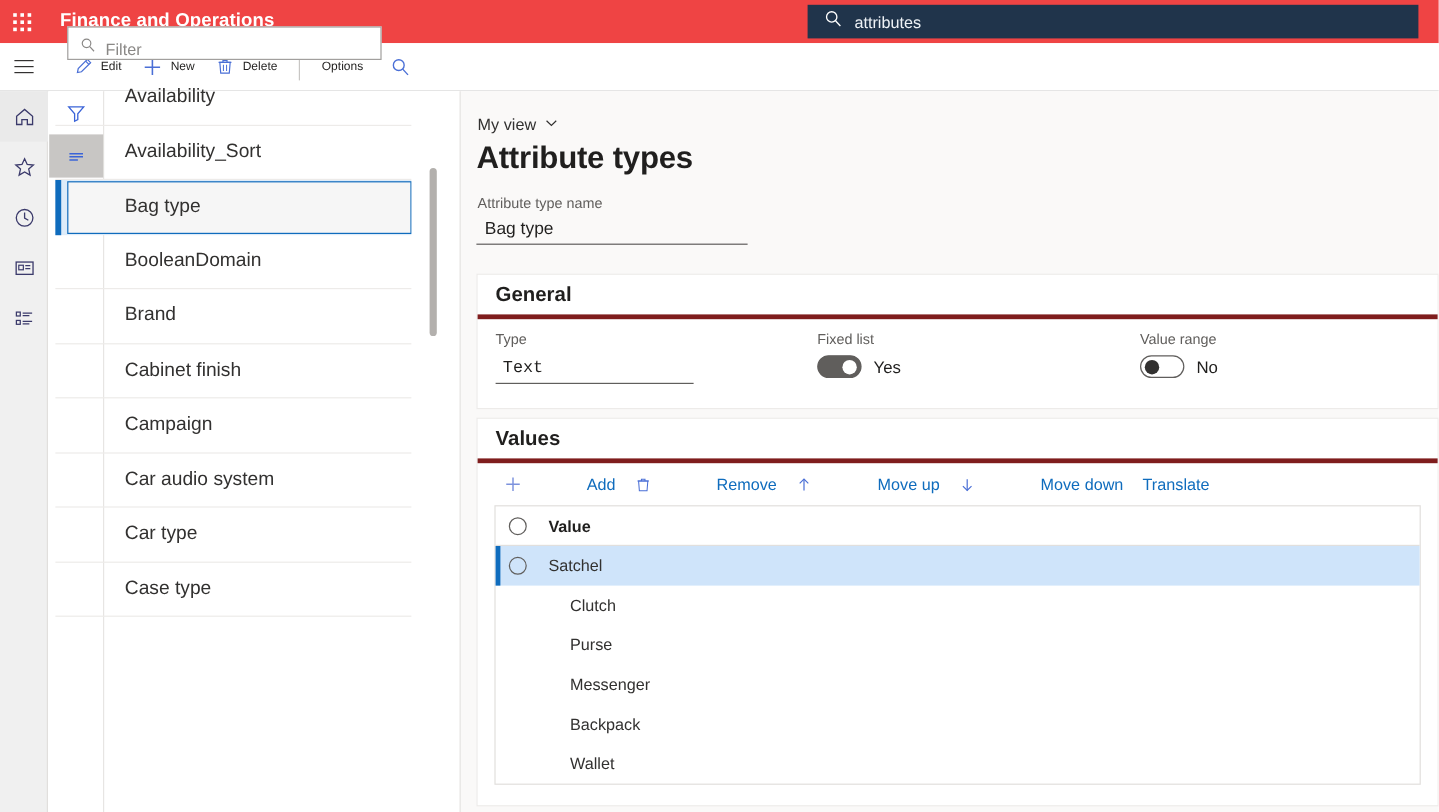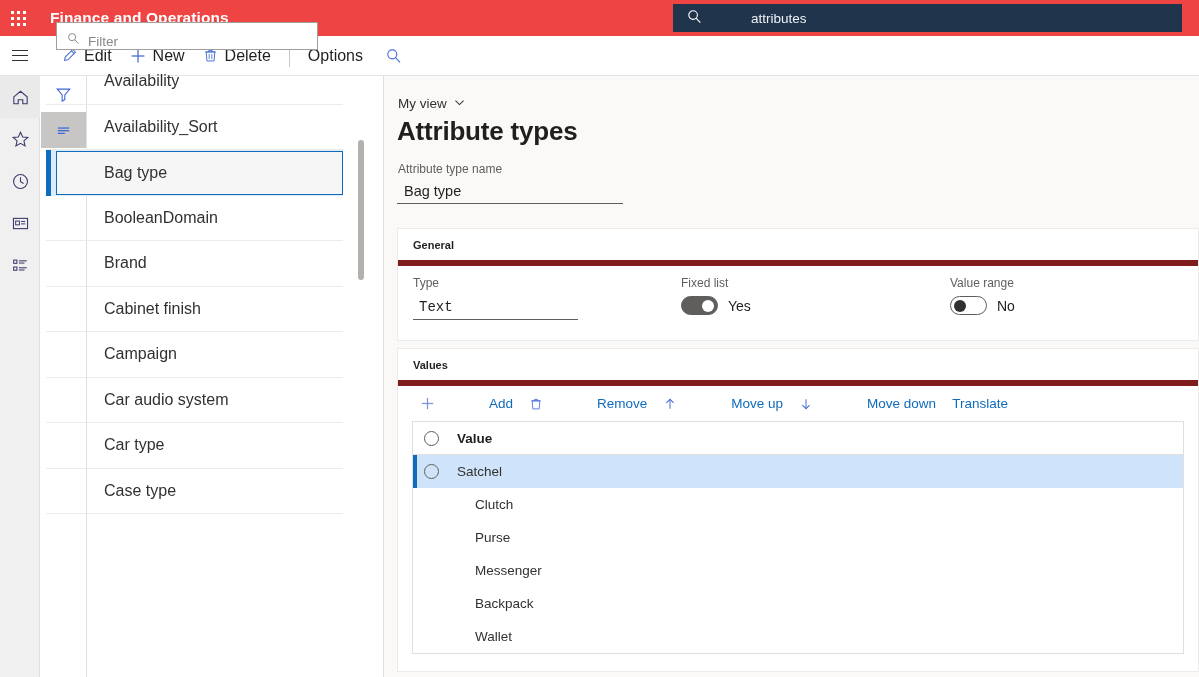"attributes" .topsearch .val { margin-left: 39px -> none }
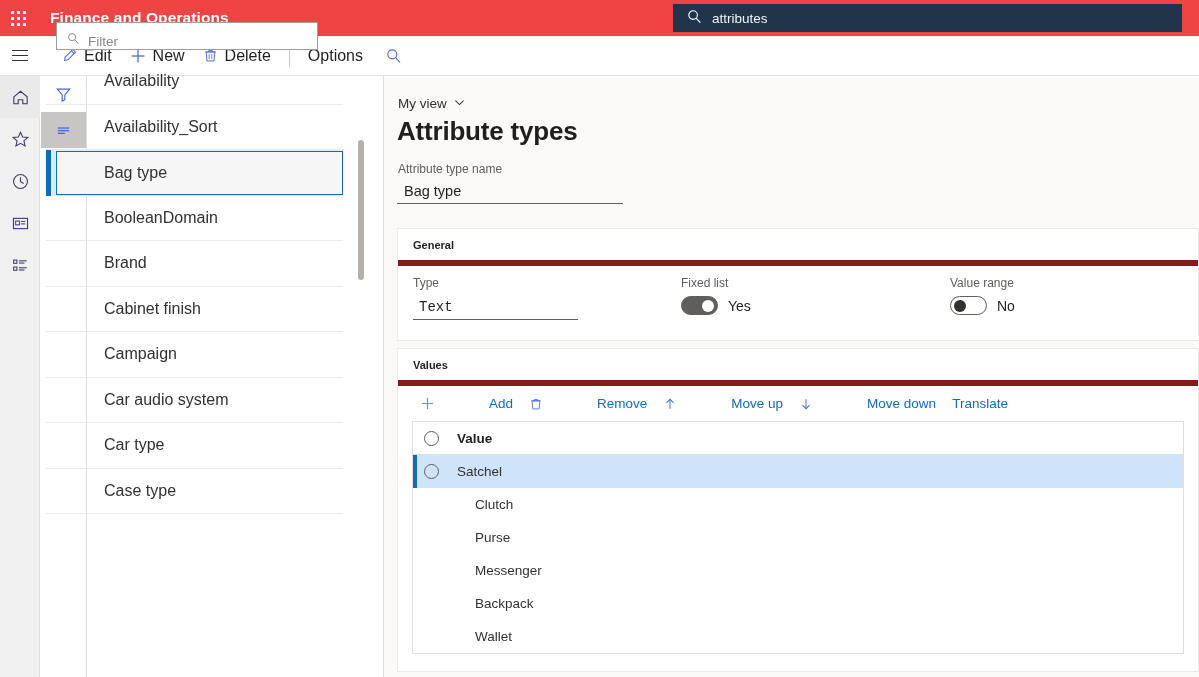"Edit" .cmd-btn { font-size: 16px -> 10px }
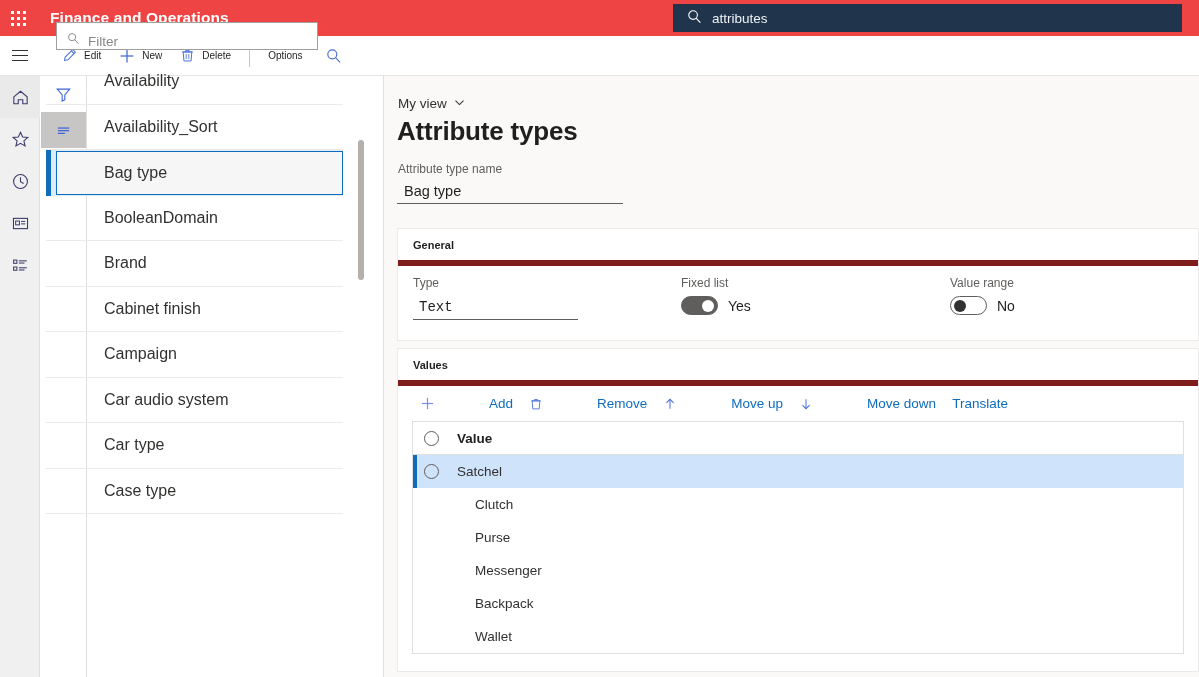"General" .card-head { border-bottom: 6px solid #7f1d1d -> 4px solid #7f1d1d; font-size: 11px -> 17px }
